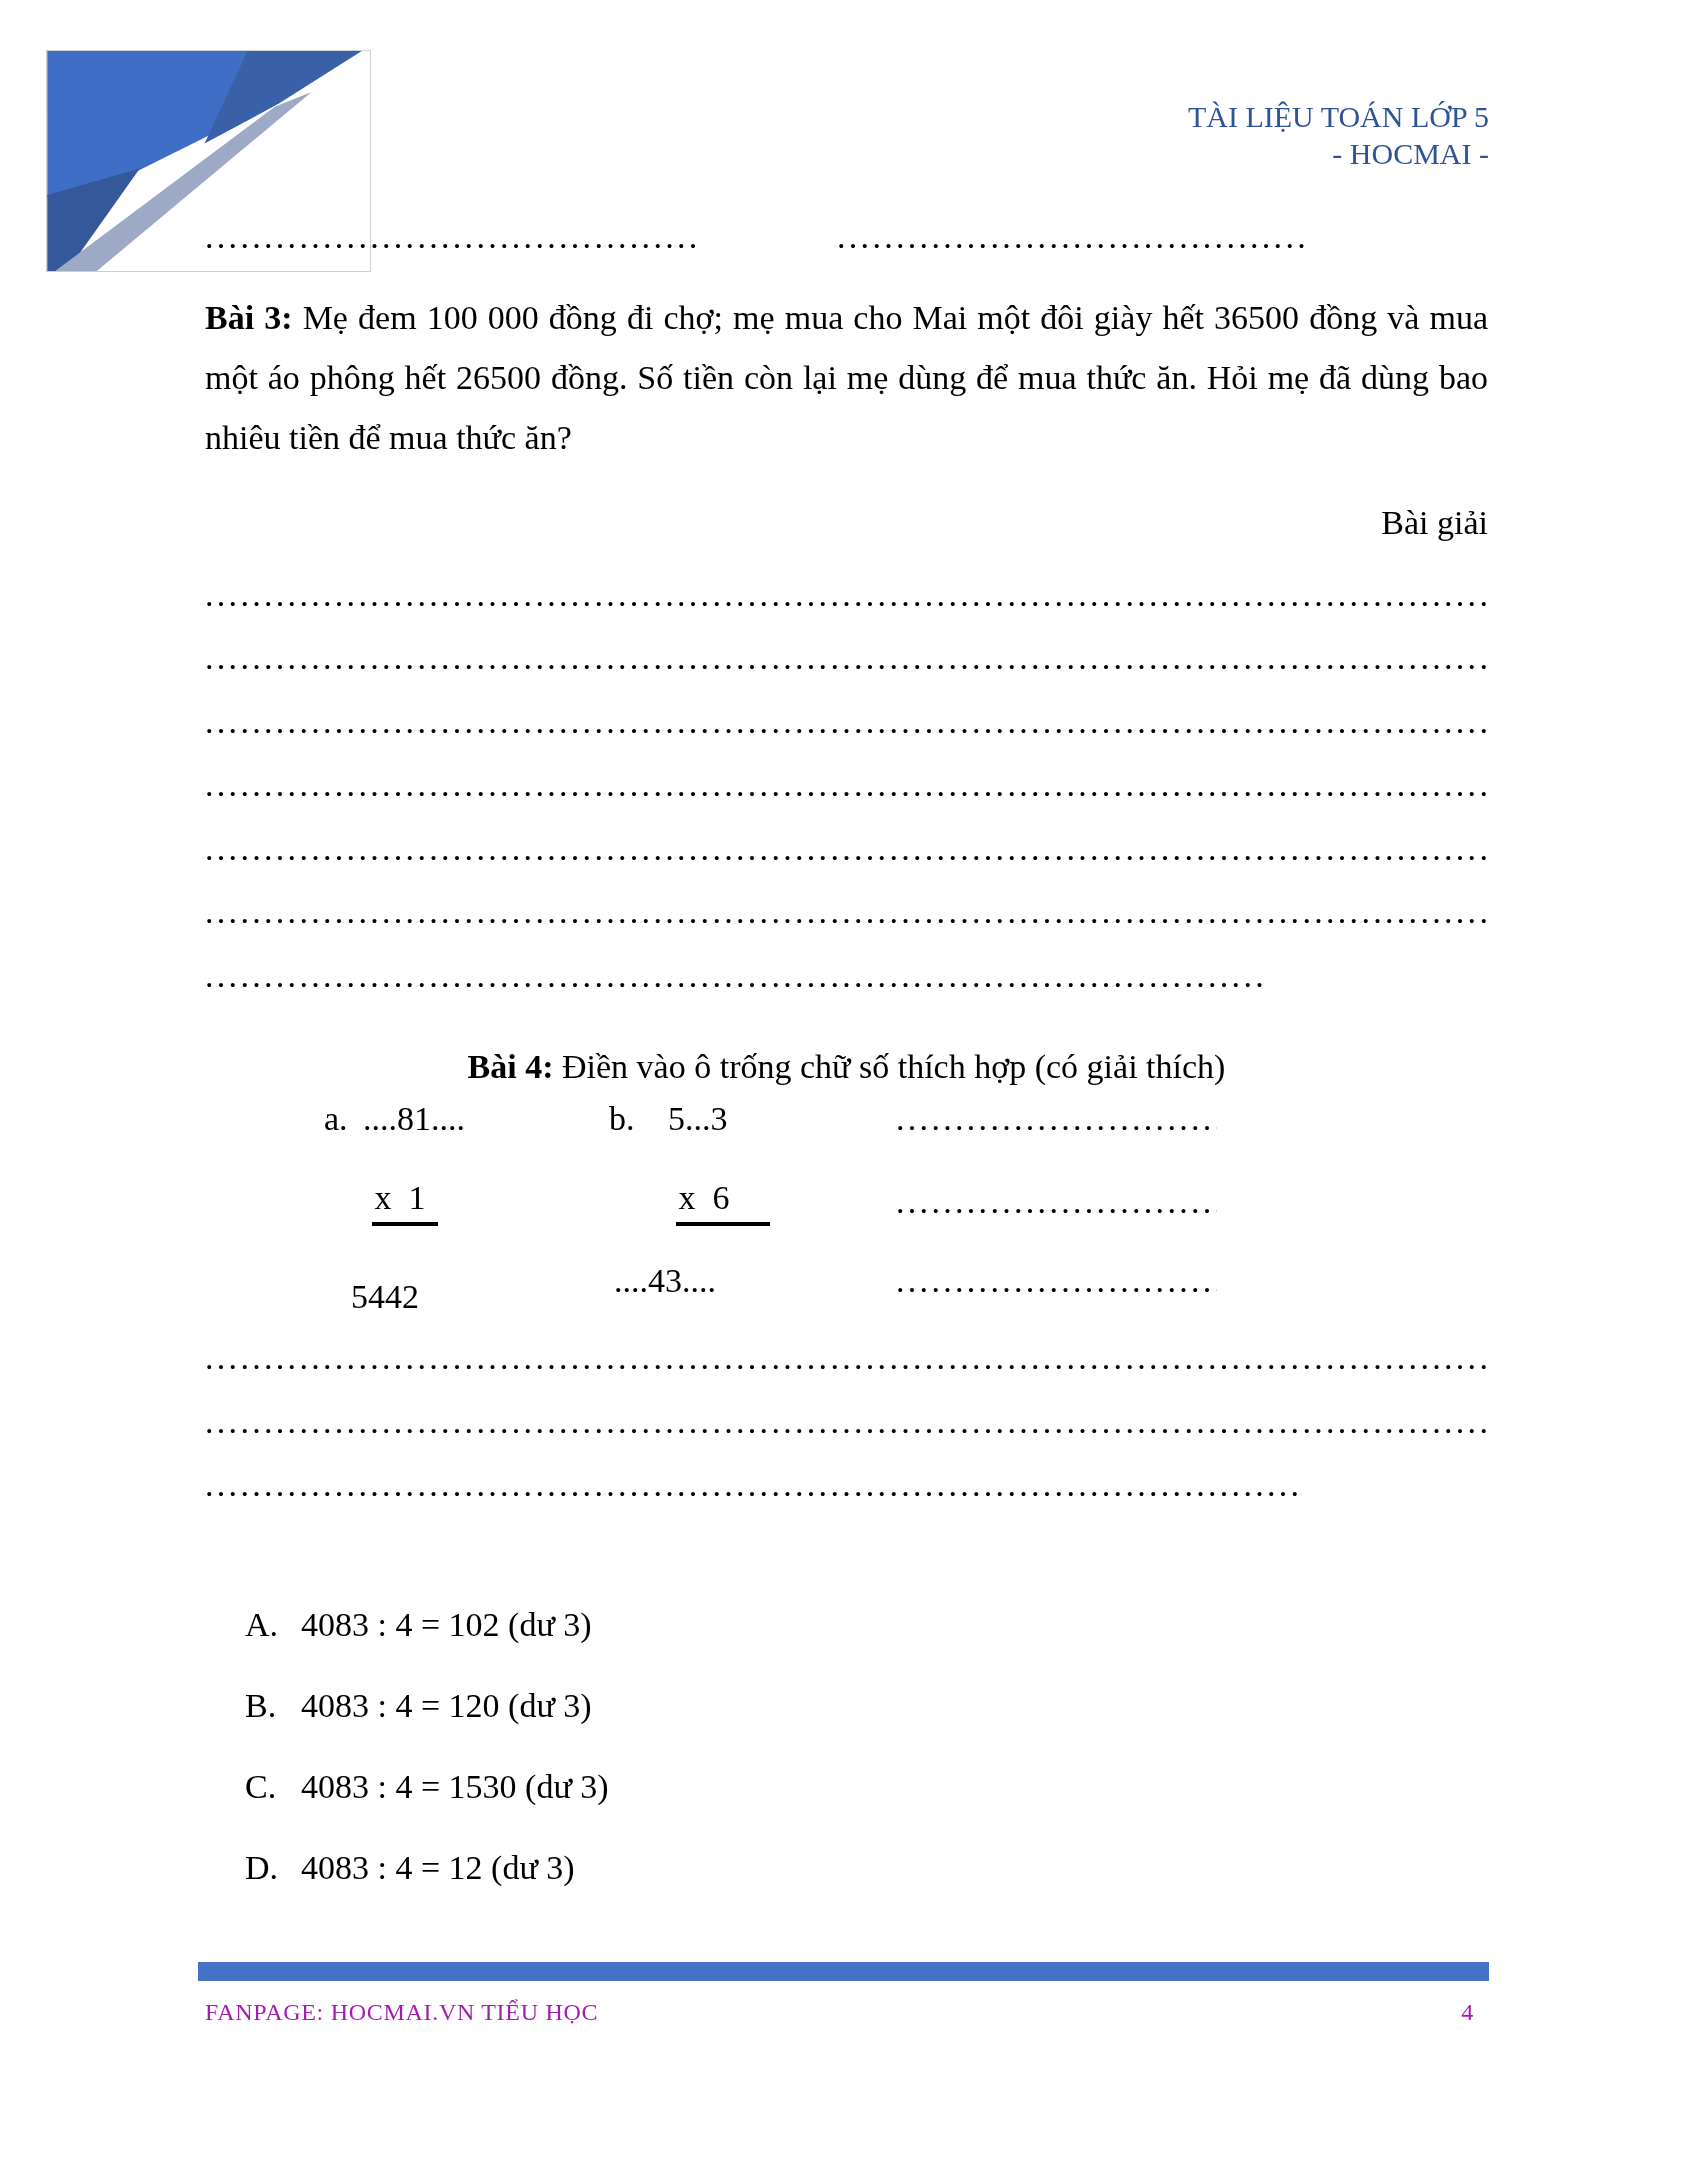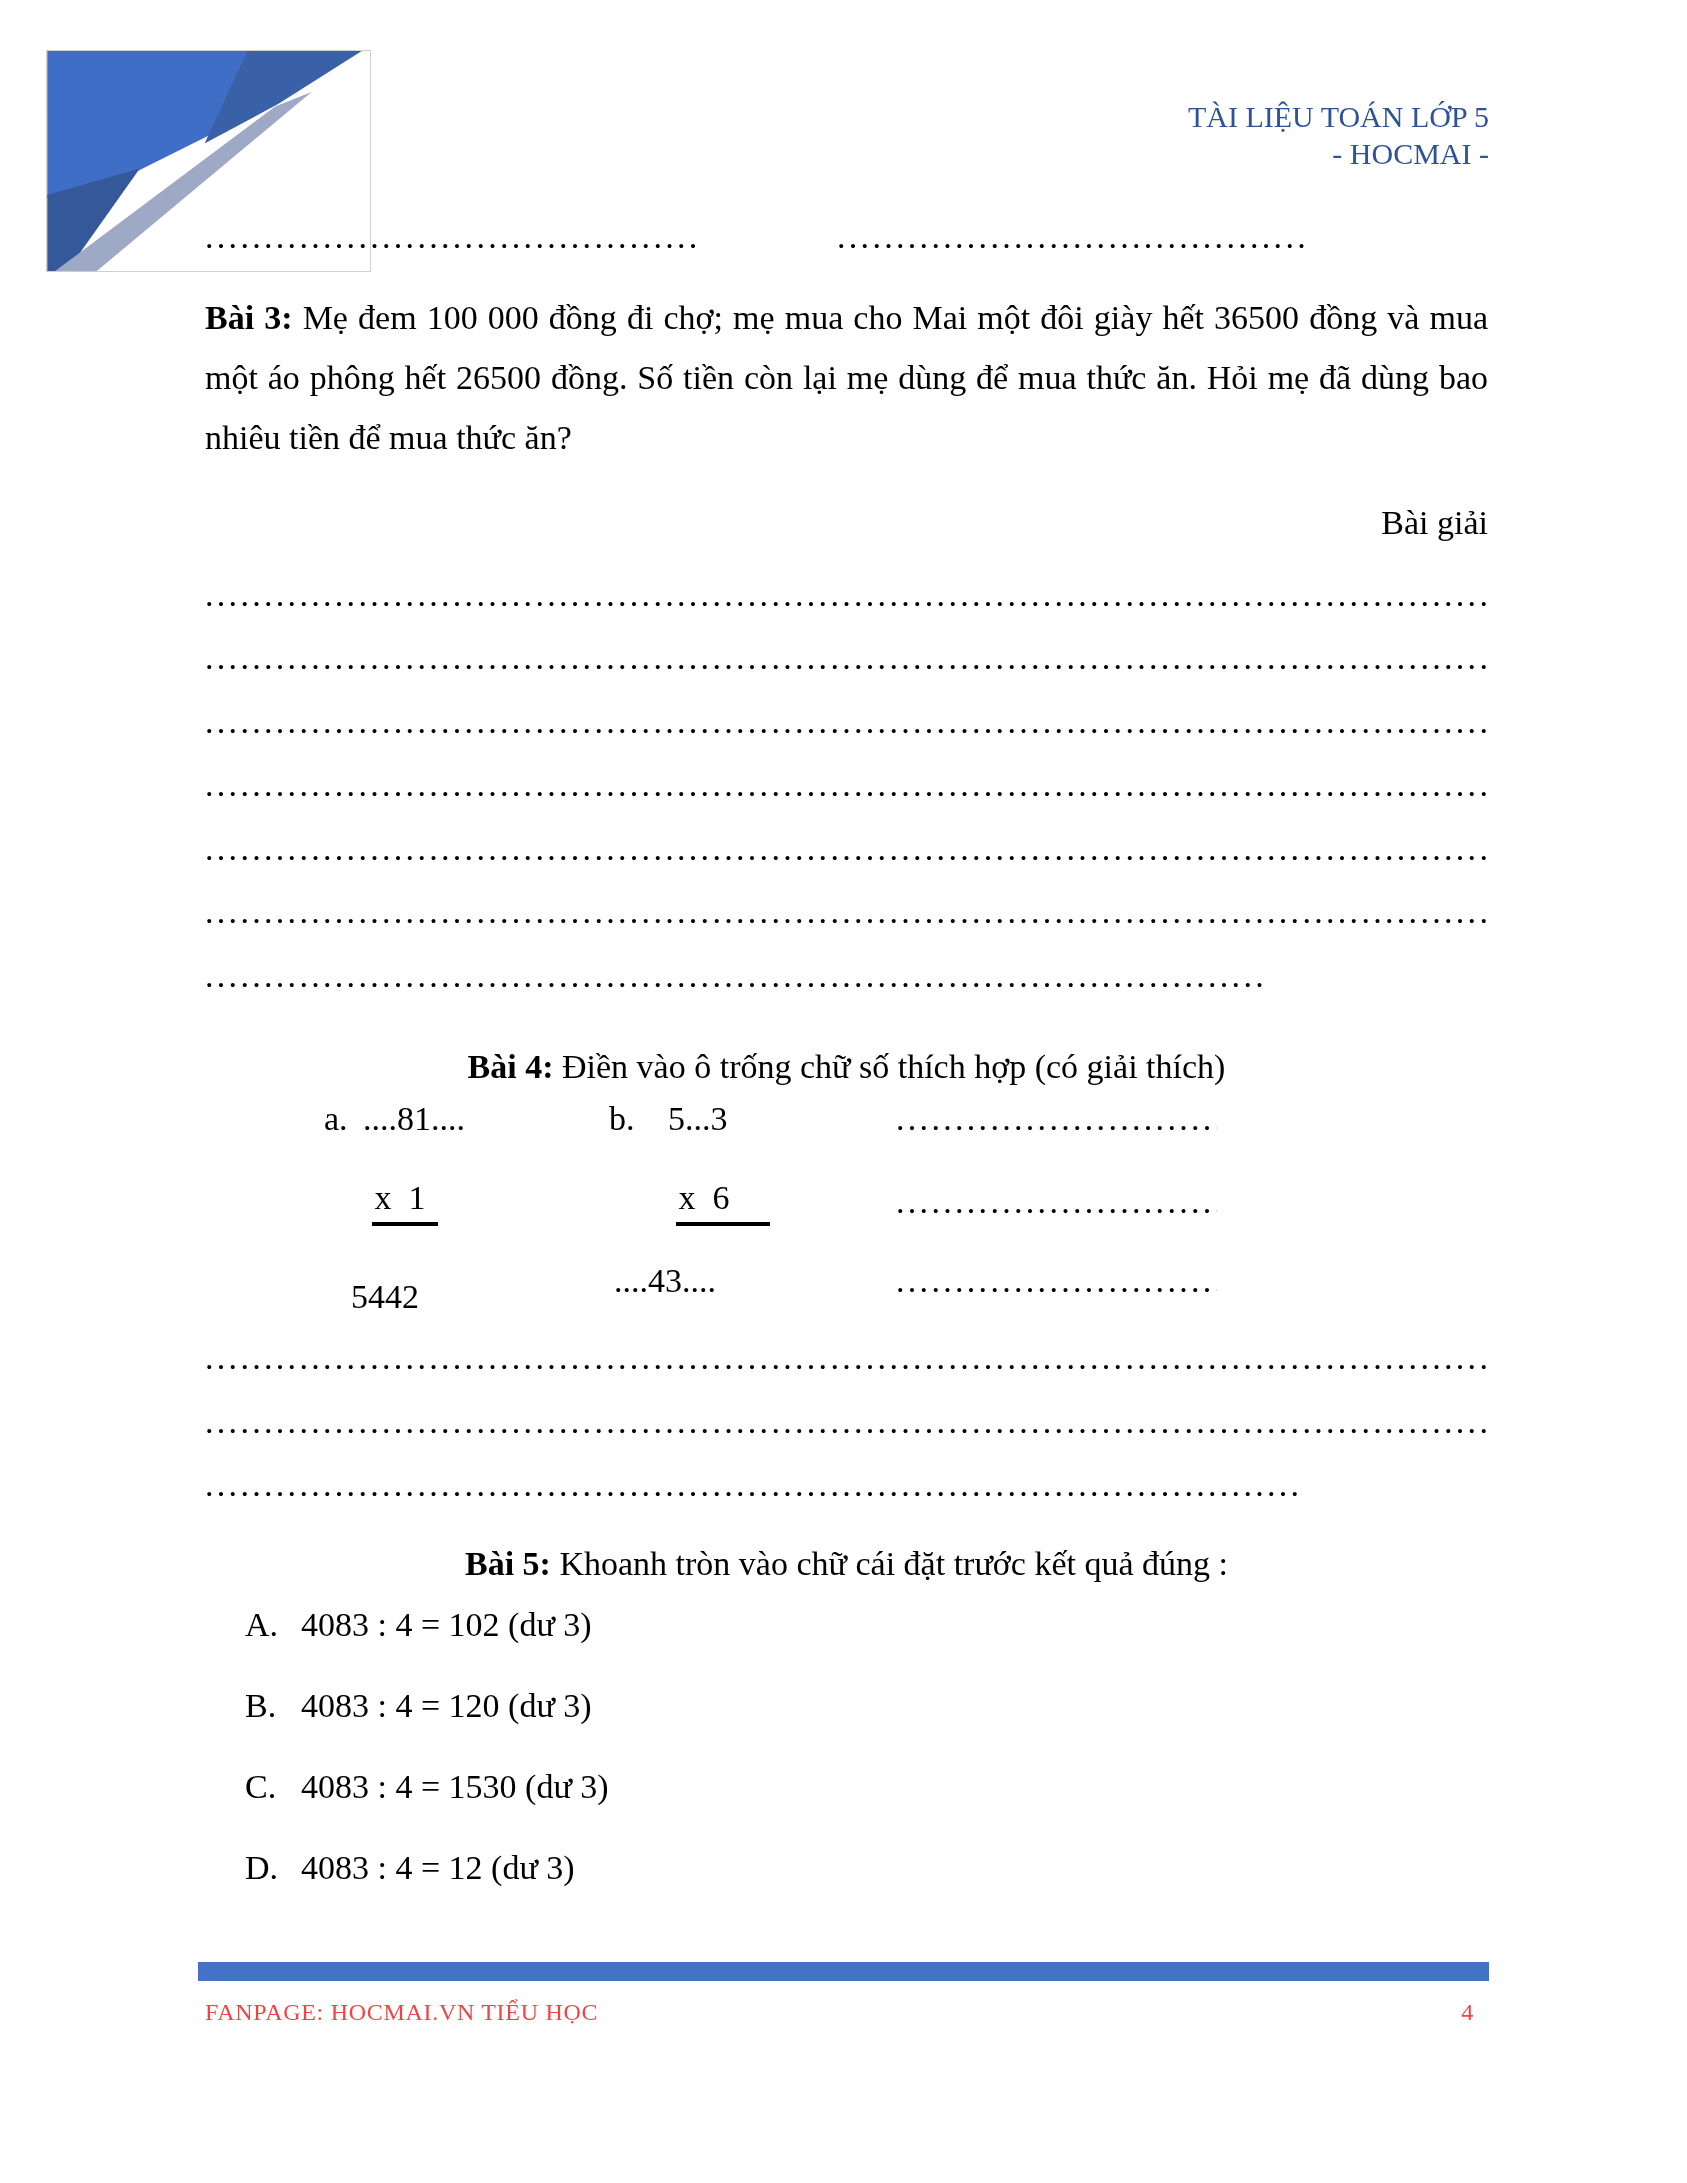"Bài 5: Khoanh tròn vào" div.abs { html: <div> <span>Bài 5:</span><span> Khoanh tròn vào chữ cái đặt trước kết quả đúng :</span> </div> -> none }
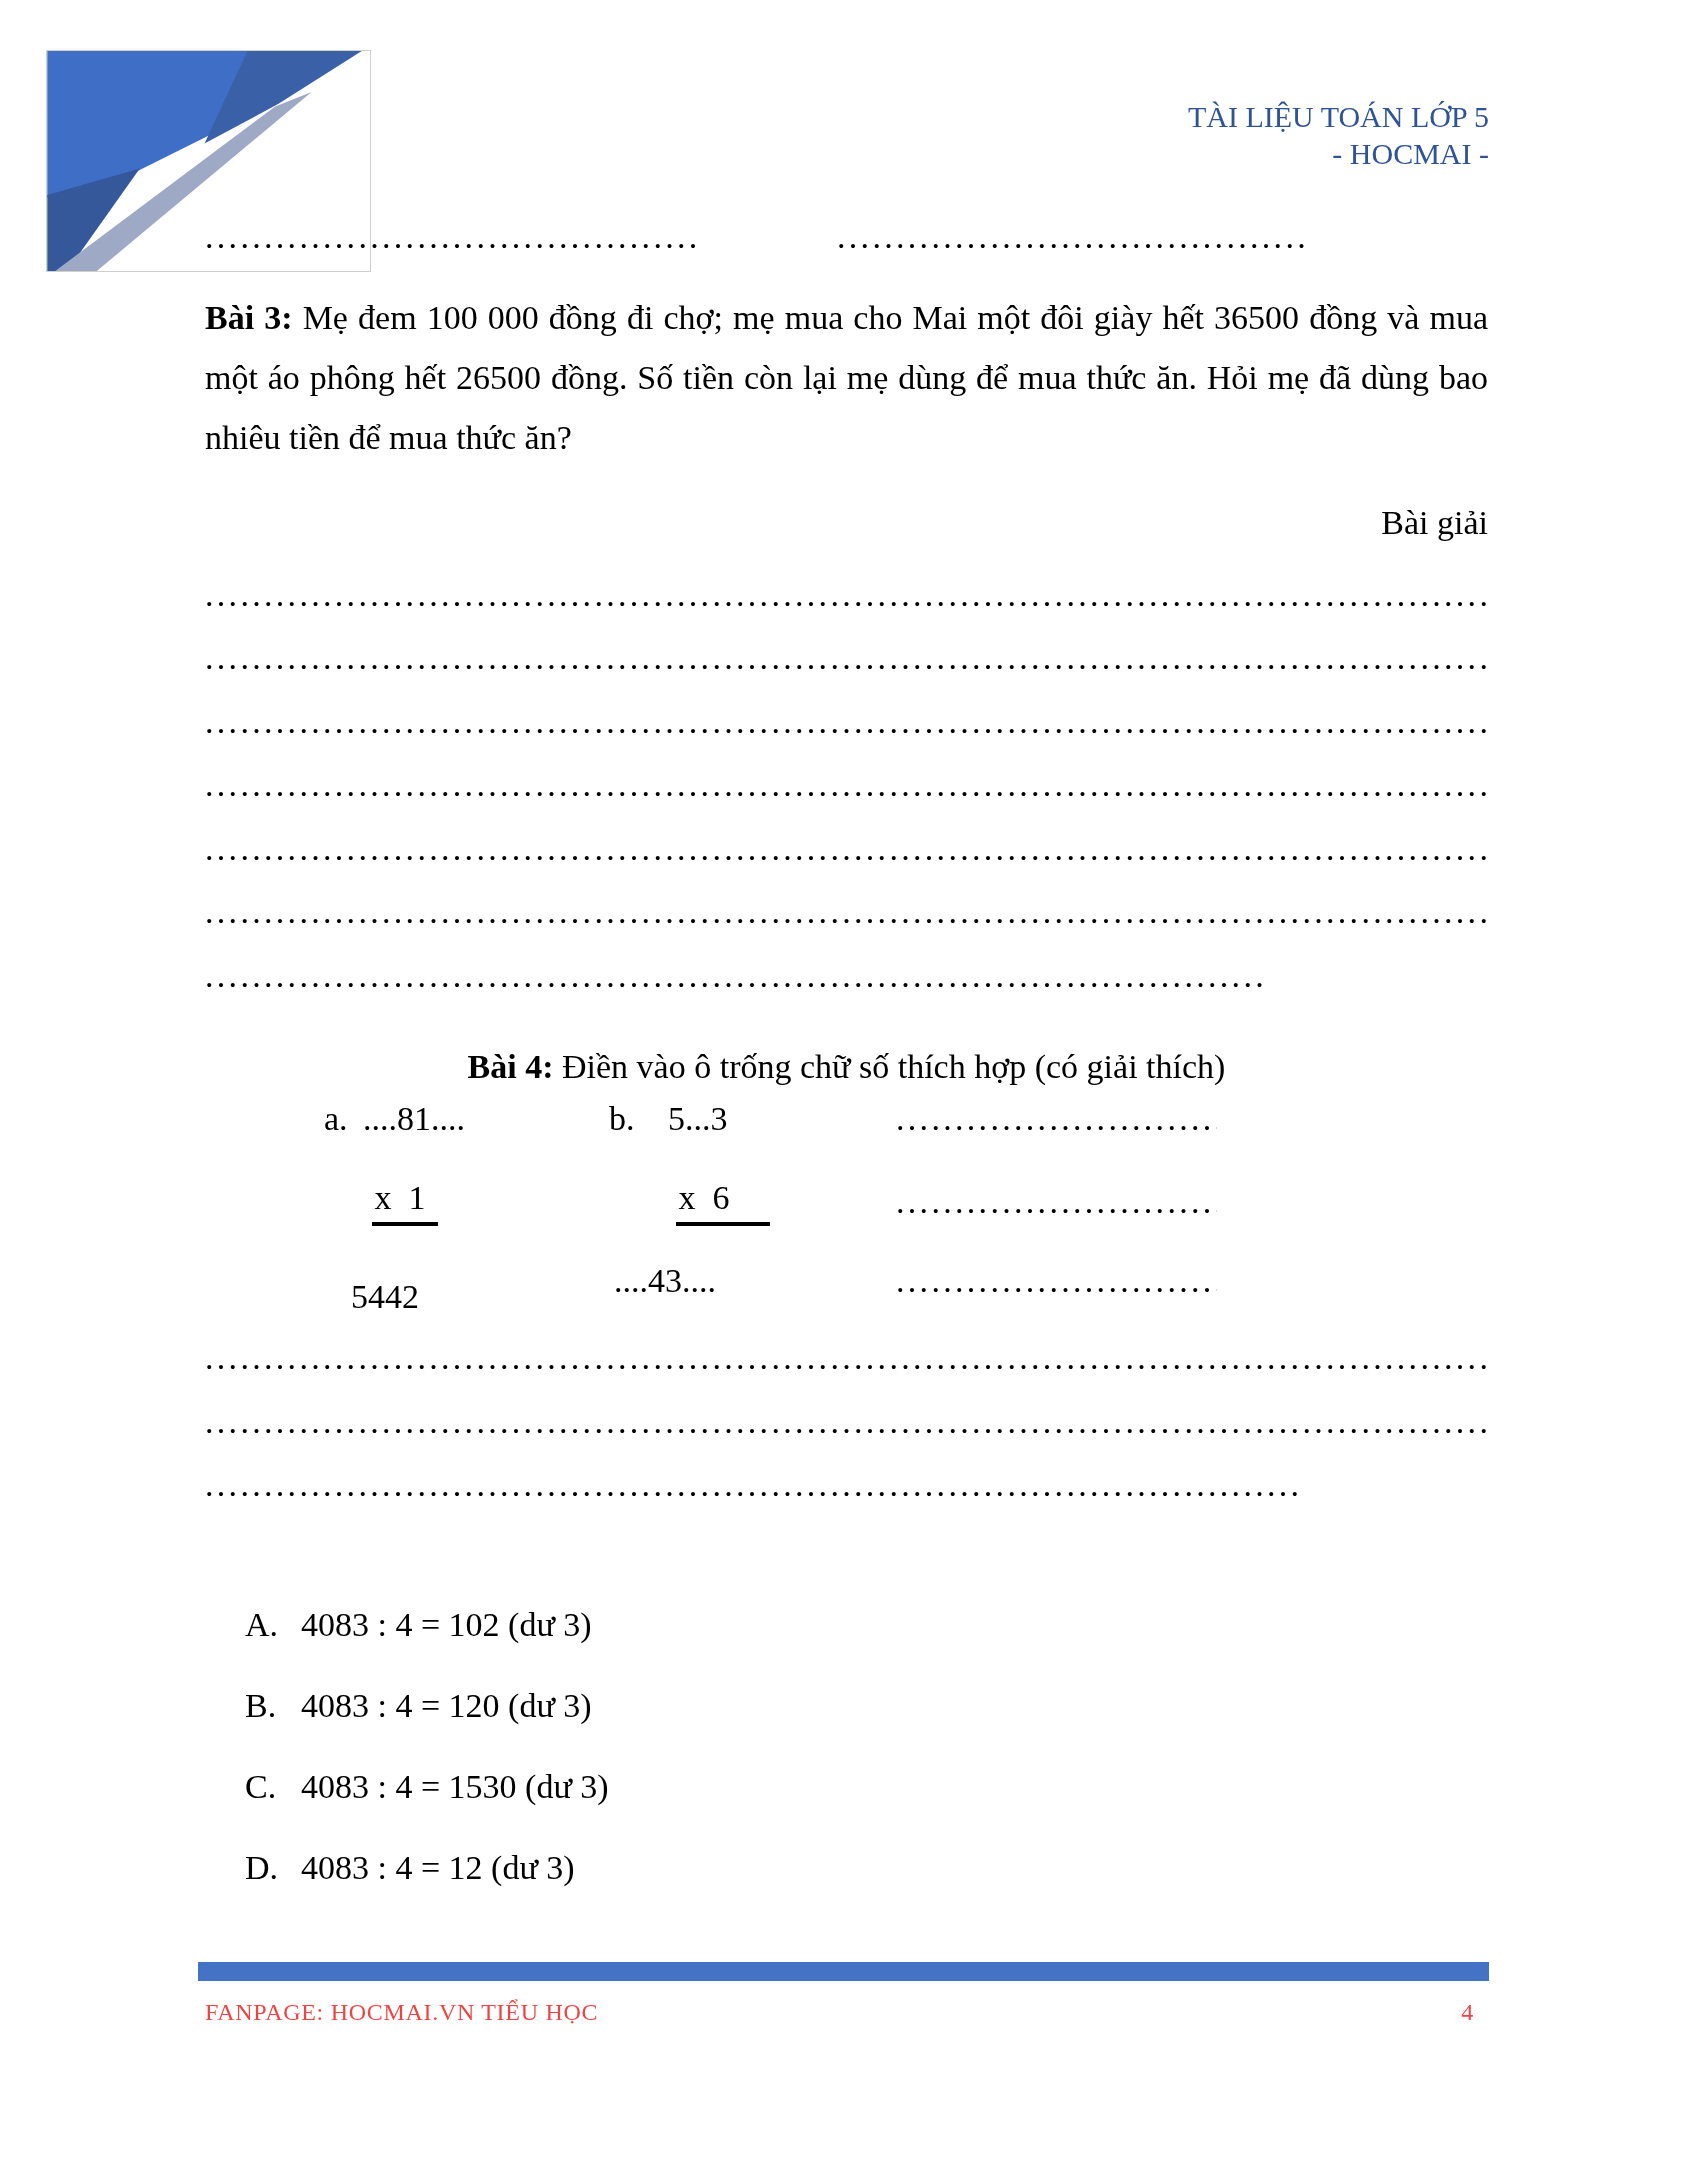"FANPAGE: HOCMAI.VN TIỂU HỌC" .footer-text { color: #ef4444 -> #a21caf }
